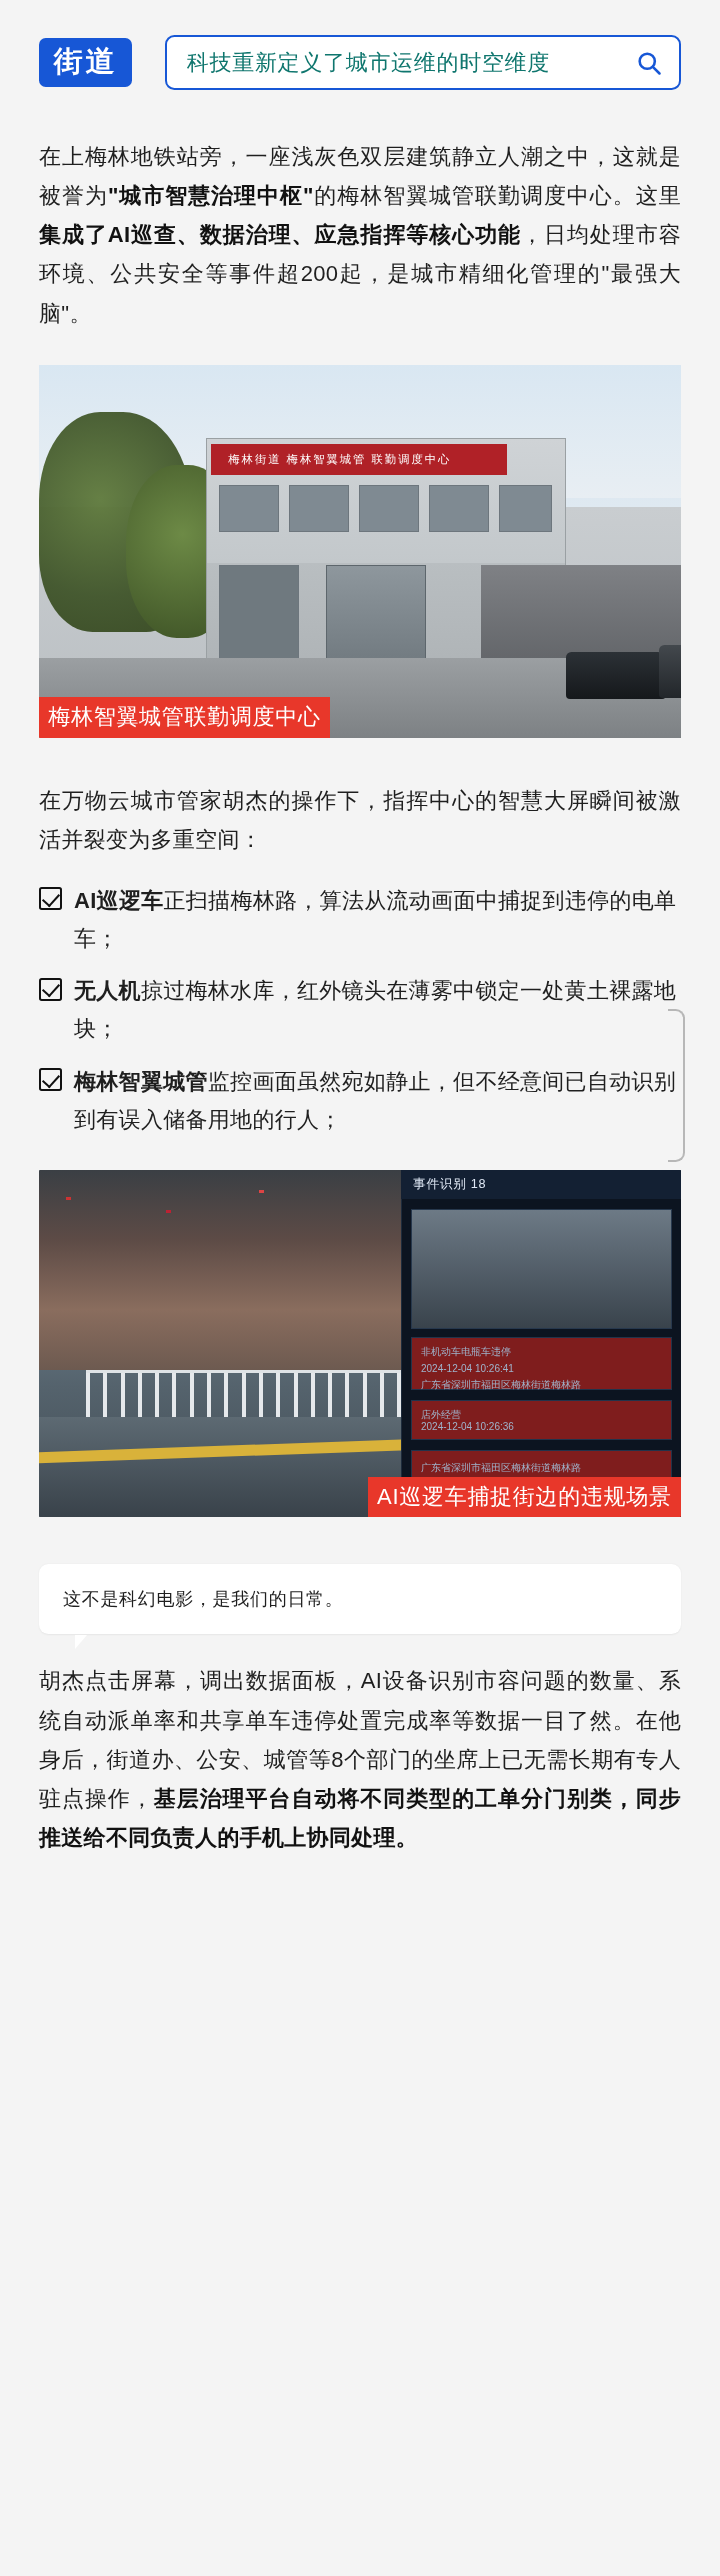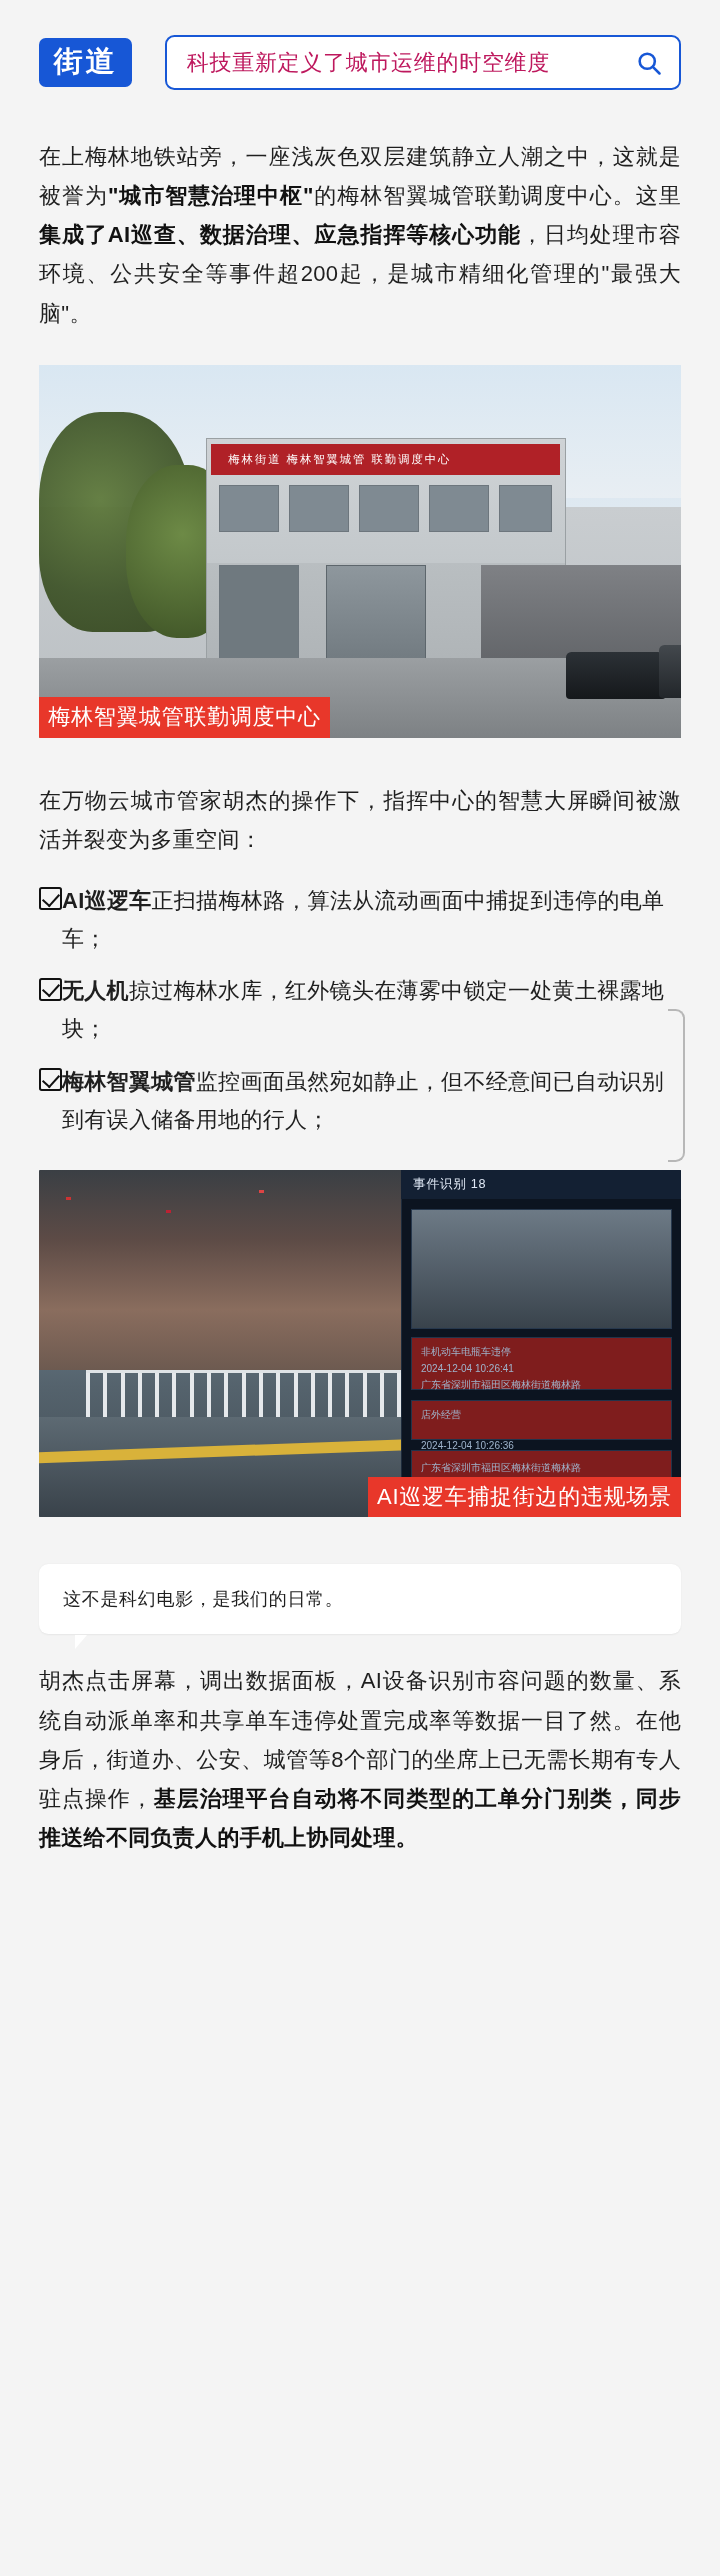"科技重新定义了城市运维的时空维度" .search-text { color: #be185d -> #0f766e }
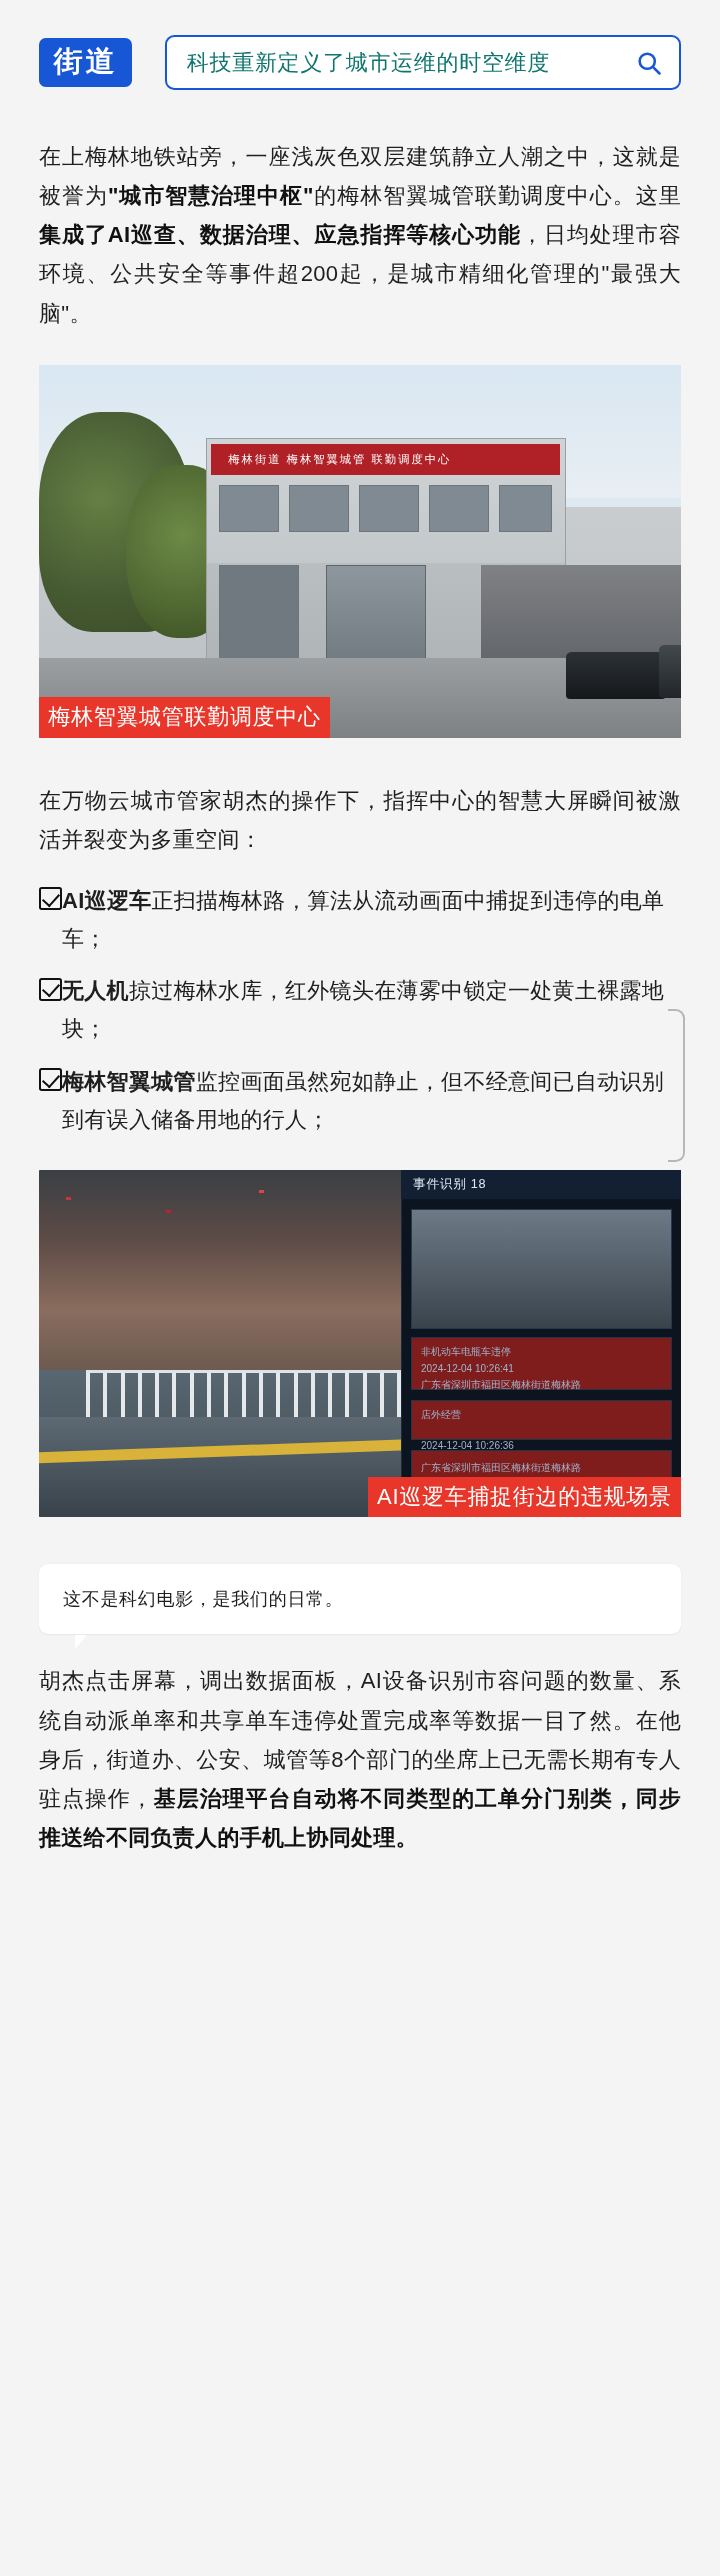"梅林街道 梅林智翼城管 联勤调度中心" .pb-band { width: 349px -> 296px }
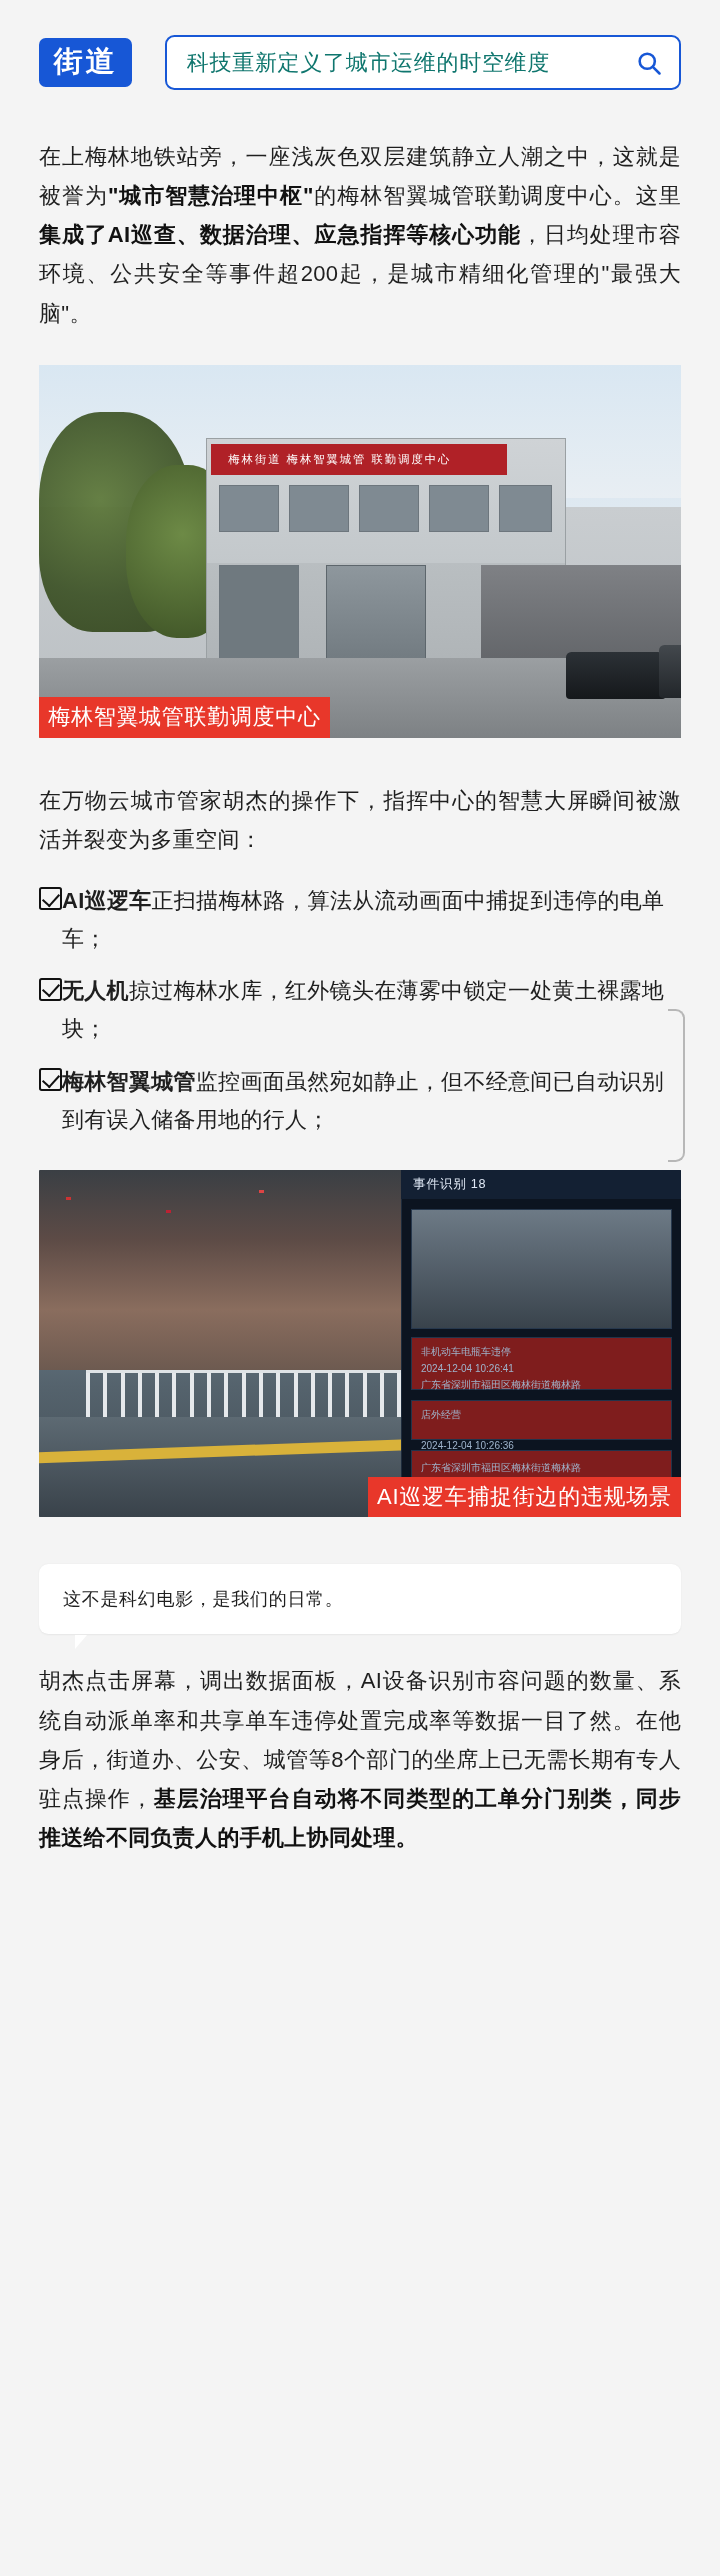"AI巡逻车正扫描梅林路，算法从流动画面中捕捉到违停的电单车；" .check-item { gap: none -> 12px }
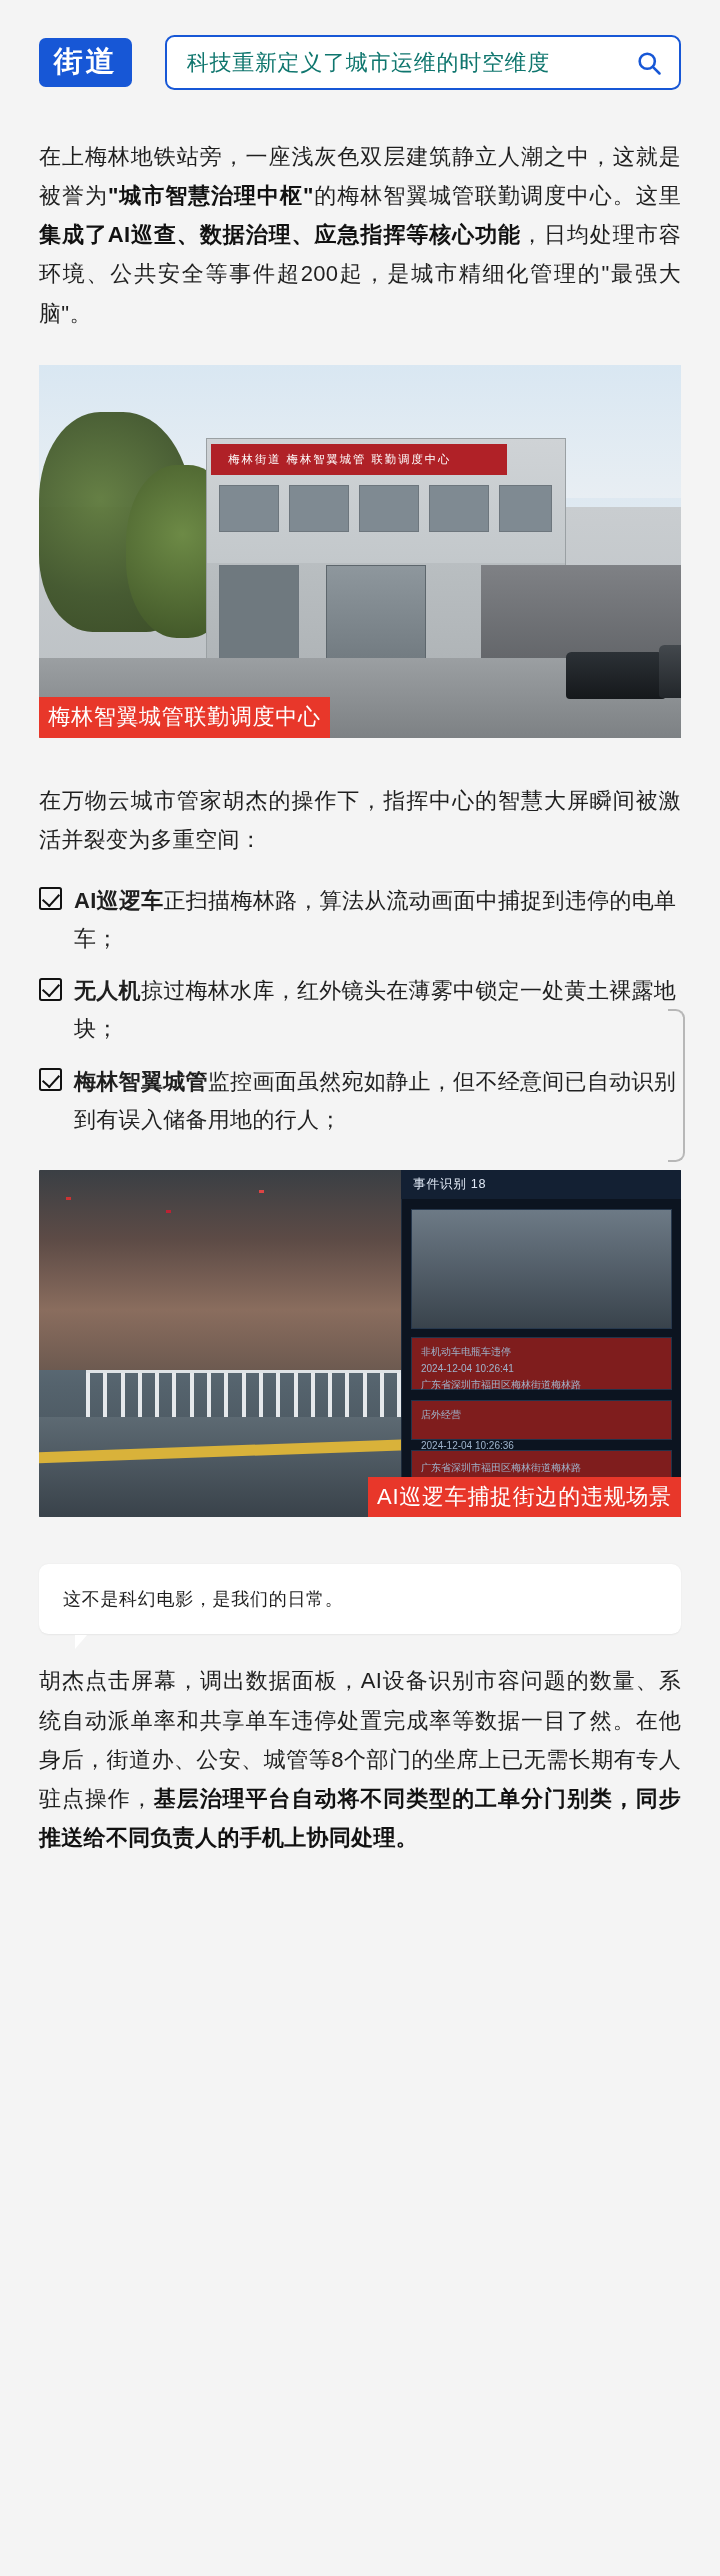"2024-12-04 10:26:36" div.ps-panel-line { top: 25px -> 6px }
